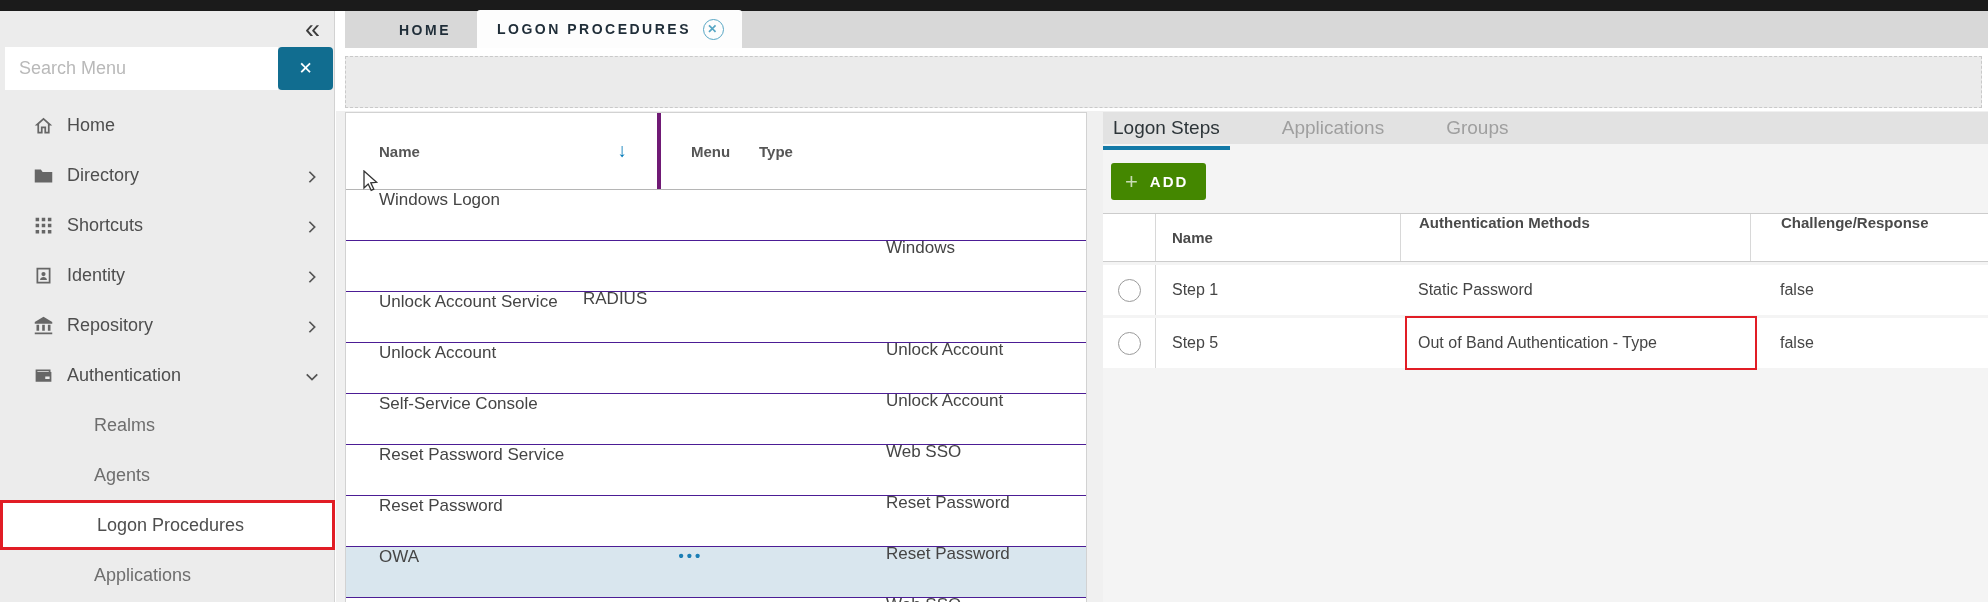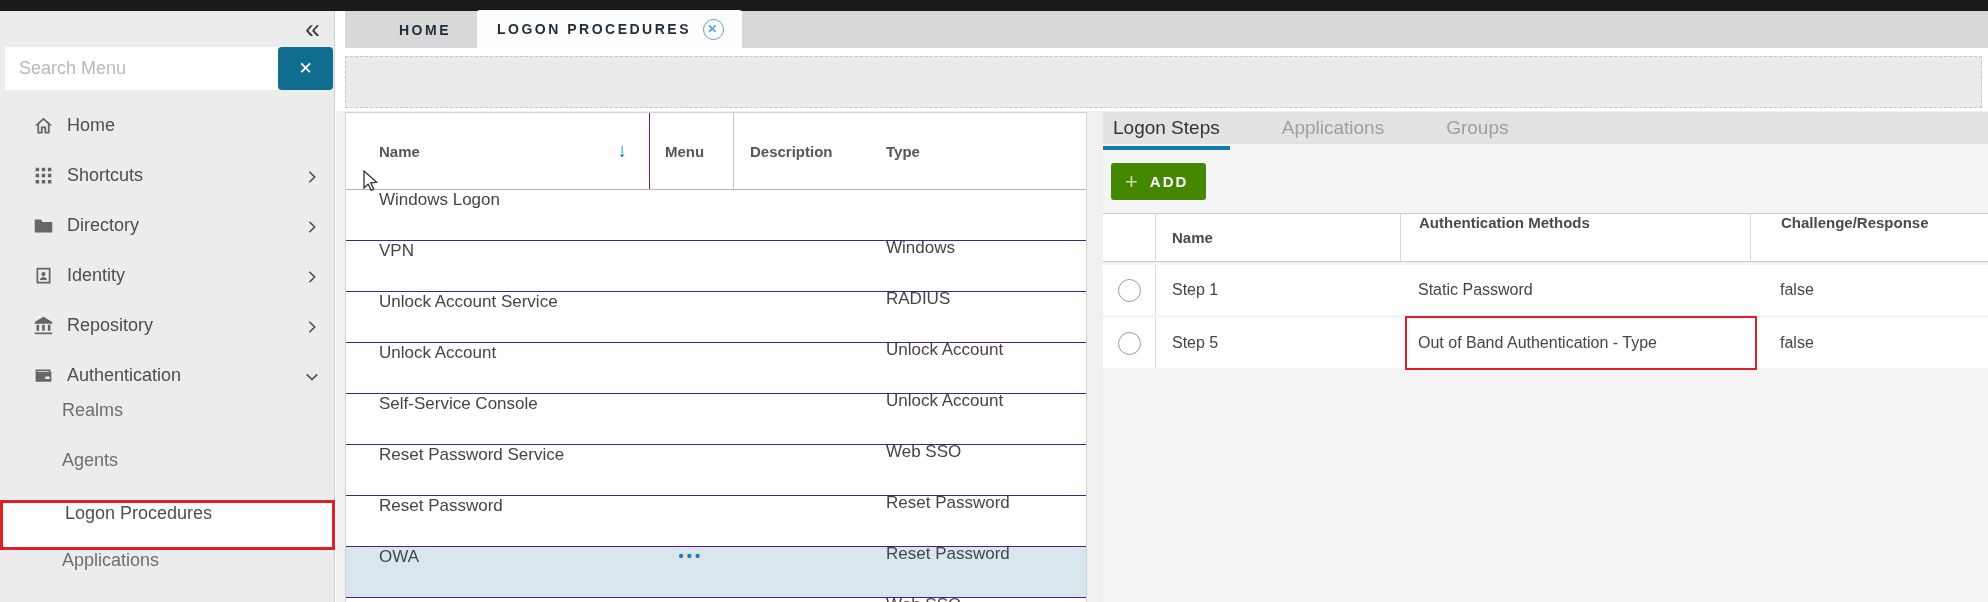"Menu" .hc-menu { border-left: 1px solid #701a75 -> 4px solid #701a75; margin-left: none -> 8px; padding-left: 15px -> 30px }
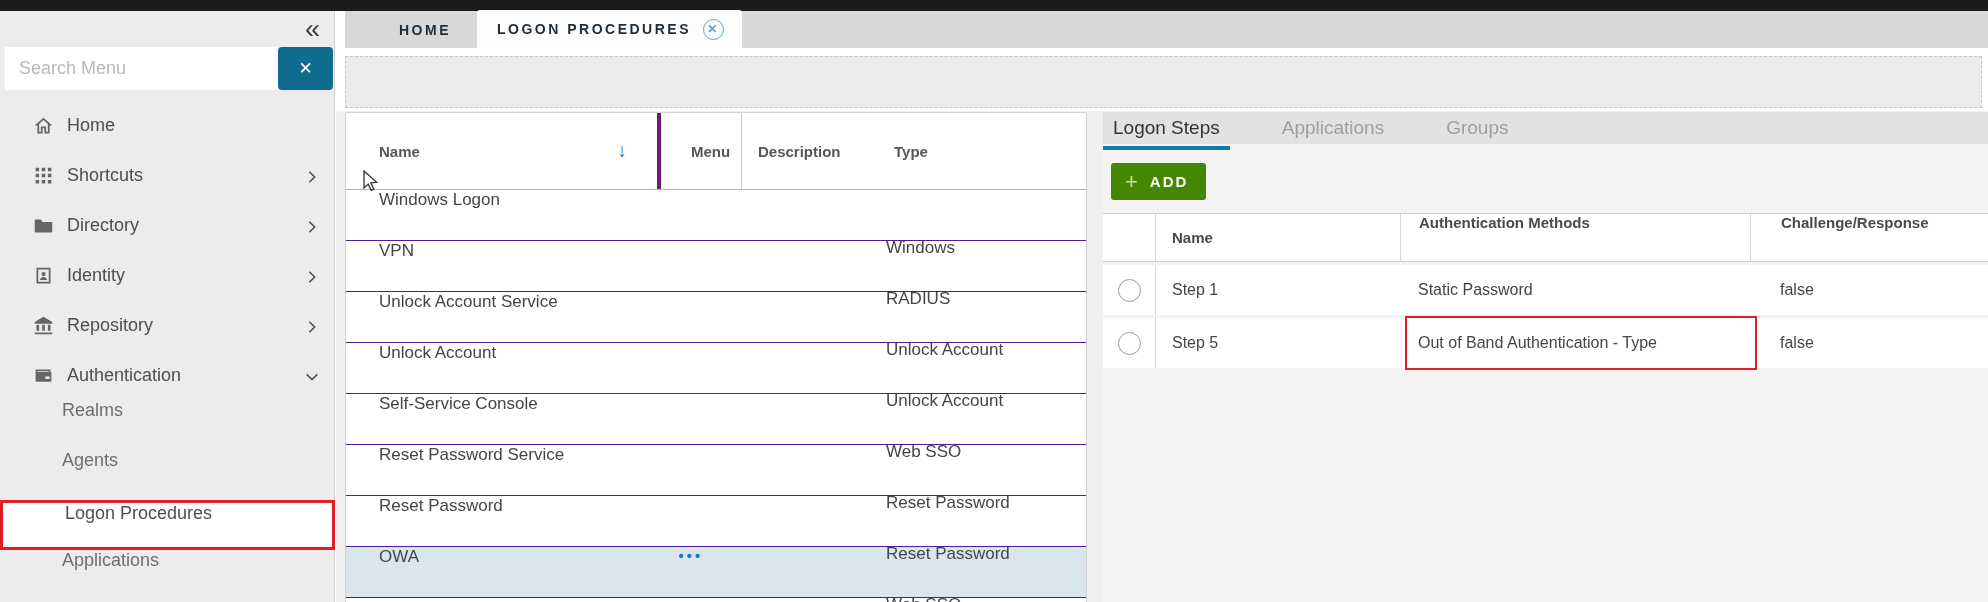"Description" div.hc { html: <div> <span>Description</span> </div> -> none }
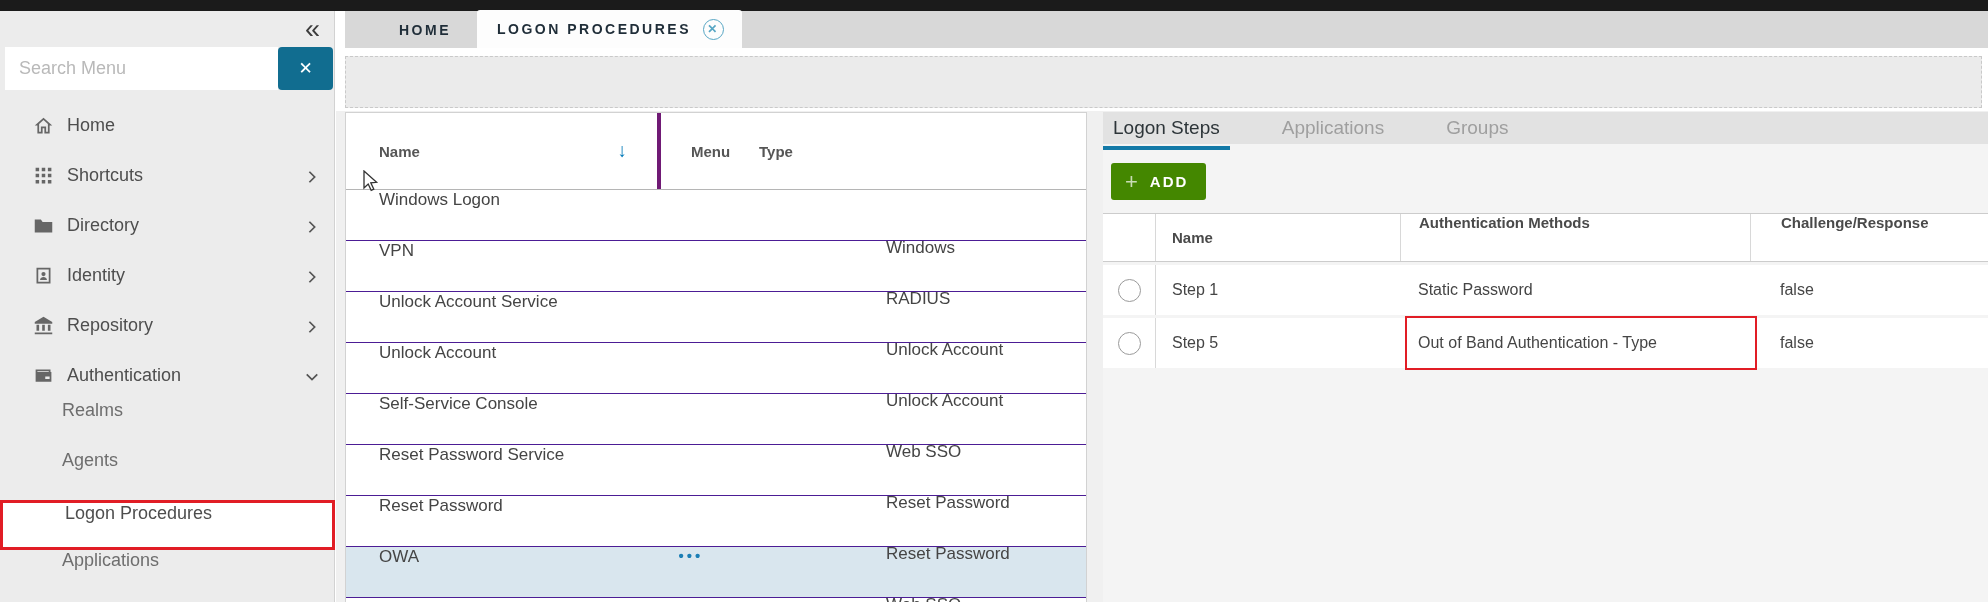"Shortcuts" div.menu-item { order: before "Directory" -> after "Directory" }
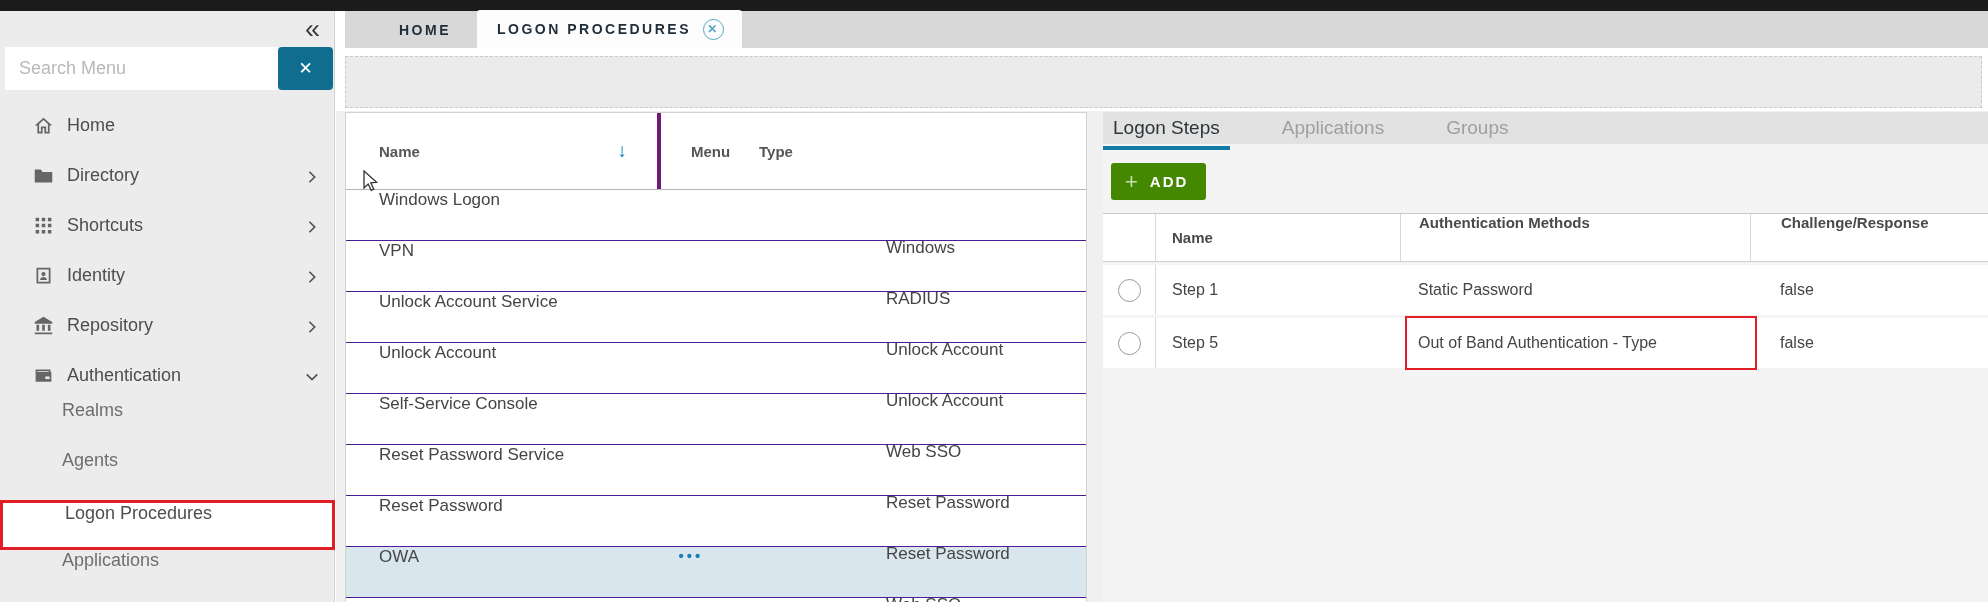"VPN" div.c-name { html: <div>VPN</div> -> none }
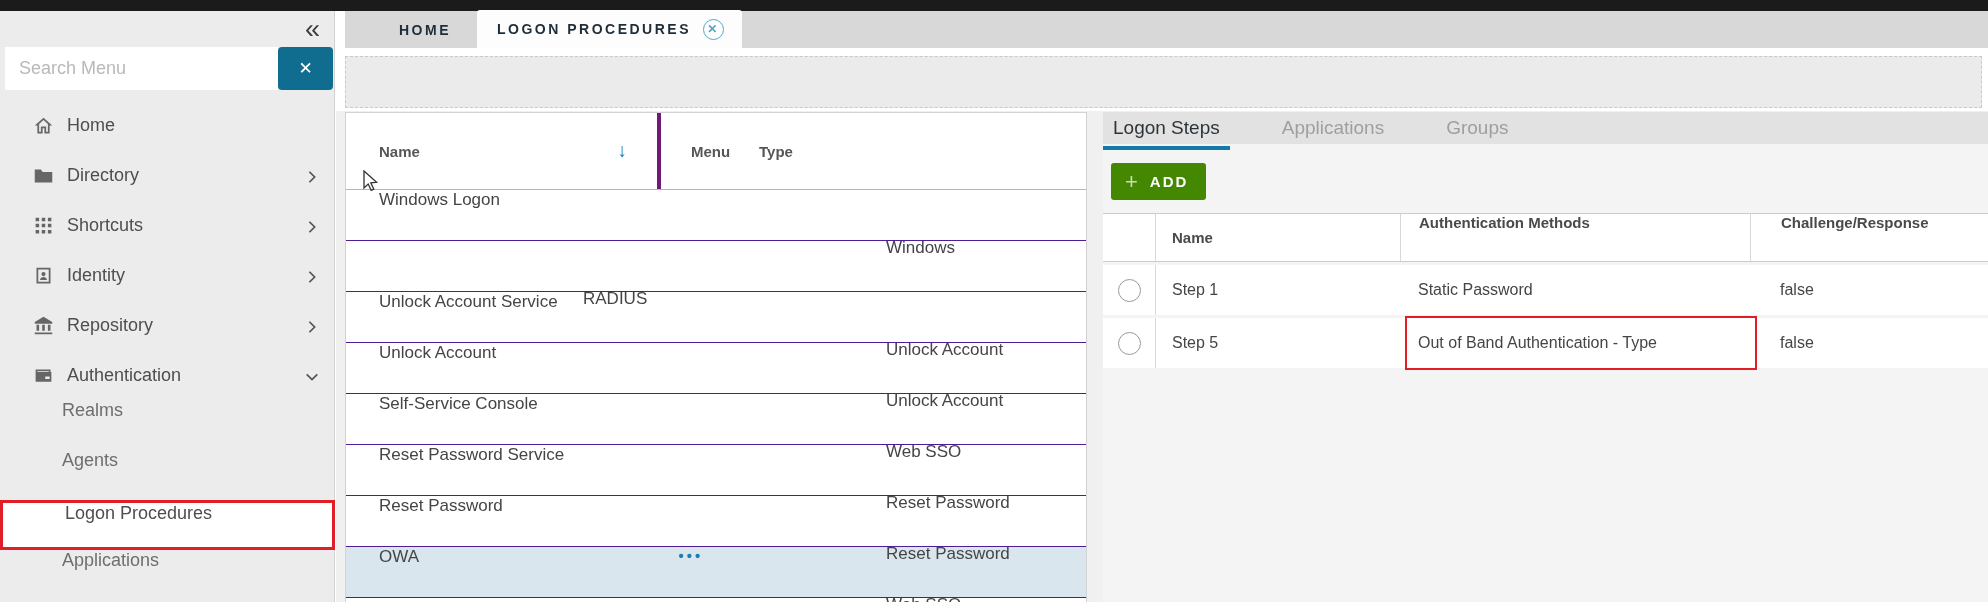"Realms" .sub-item { align-items: none -> center; padding-left: 62px -> 94px }
